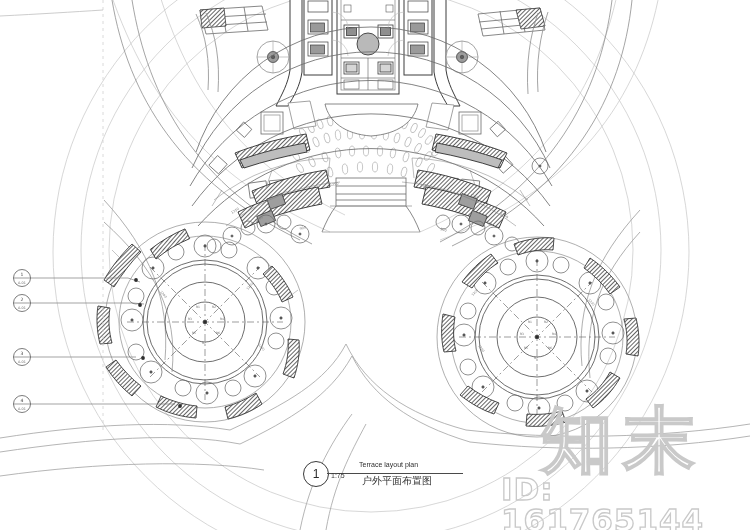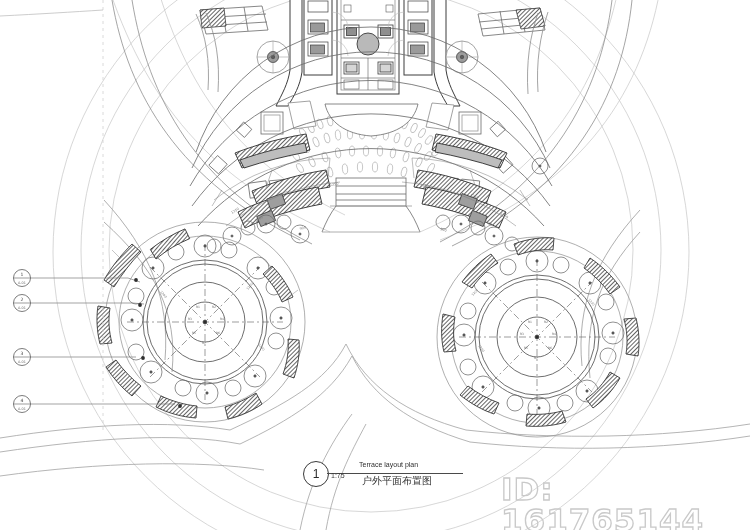"知末" div.wm { html: none -> <div>知末</div> }
